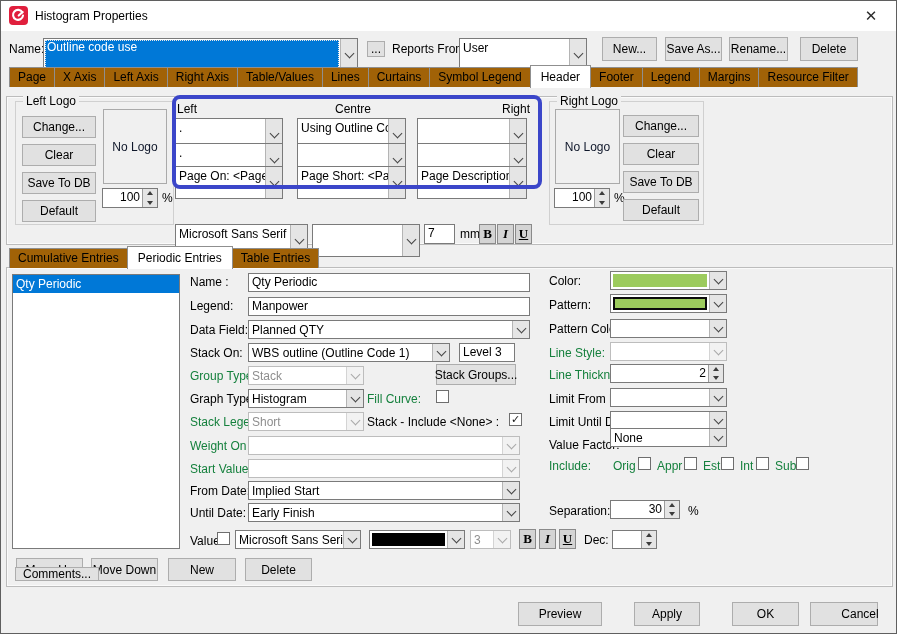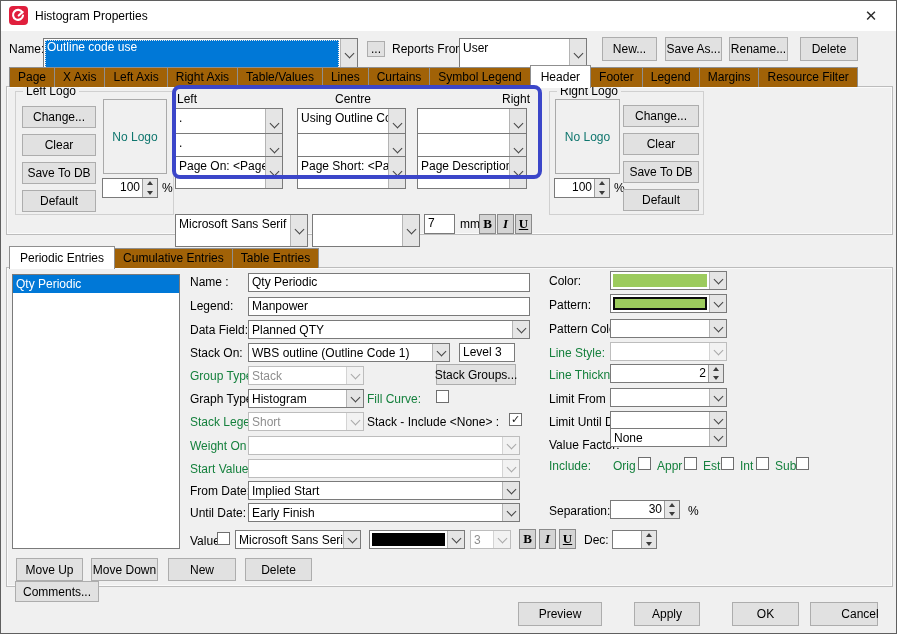"Left Logo" div.page { top: 85px -> 95px }
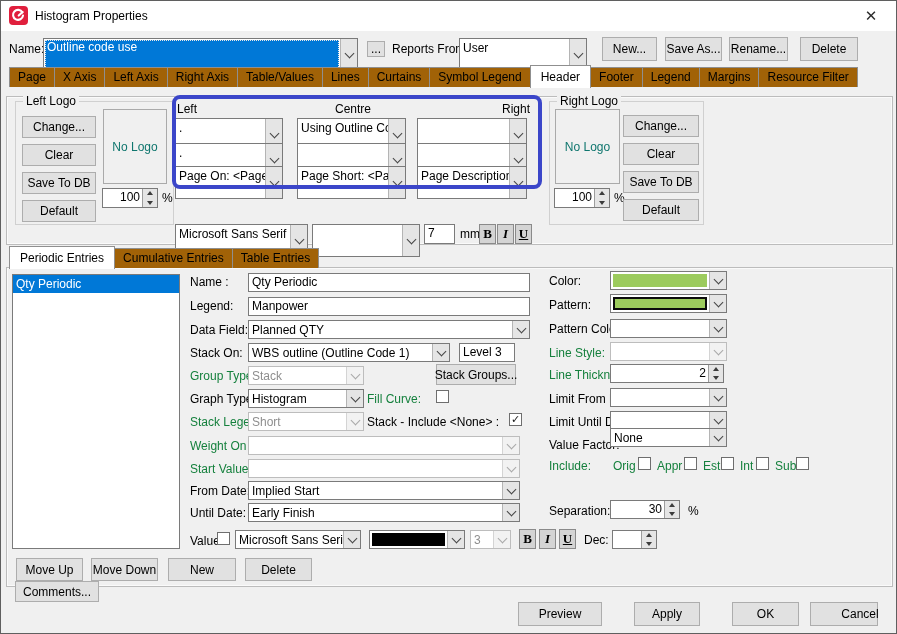"No Logo" .nologo { color: #0f766e -> #0f172a }
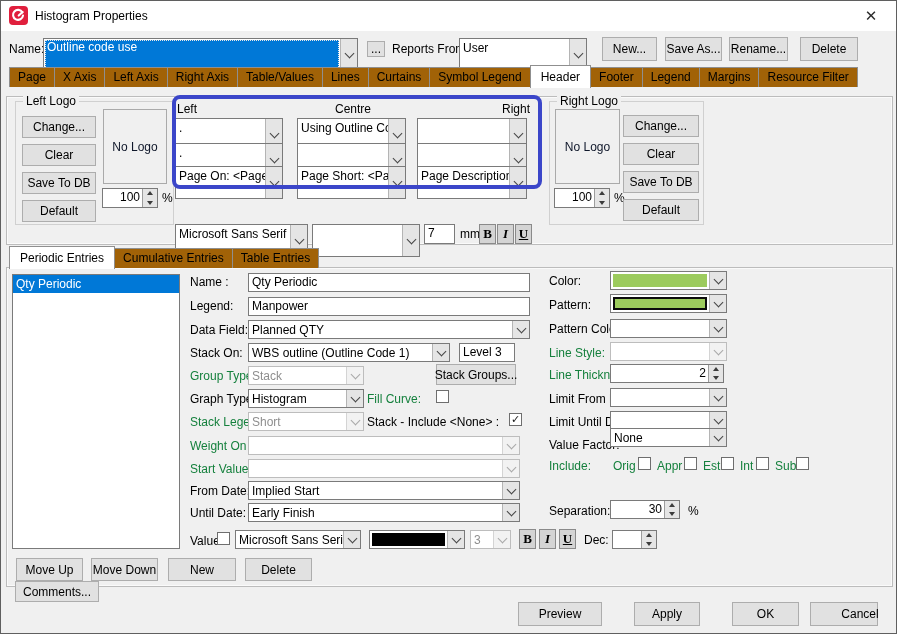"Periodic Entries" span.tab { order: before "Cumulative Entries" -> after "Cumulative Entries" }
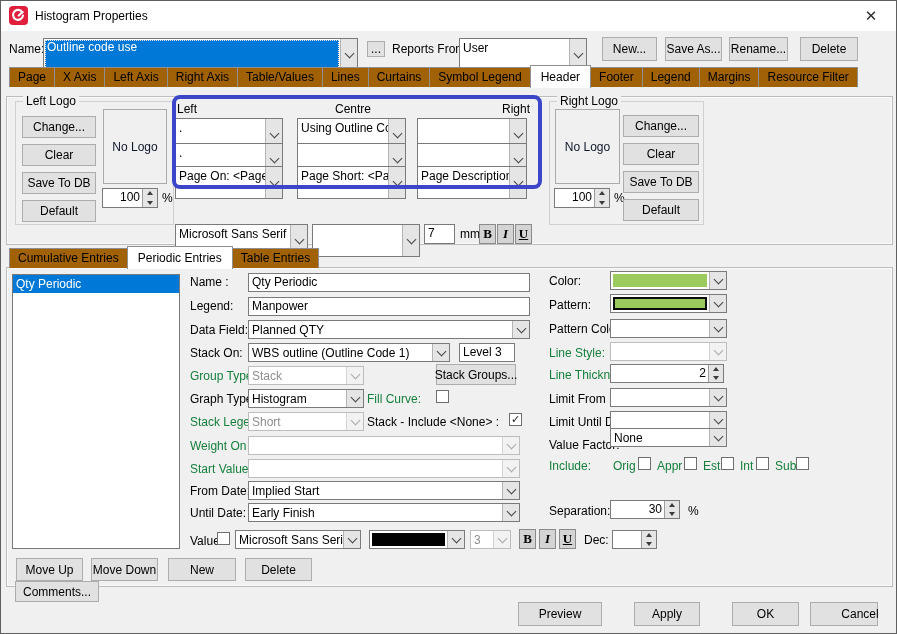"Comments..." button.btn { height: 21px -> 14px; top: 580px -> 566px }
